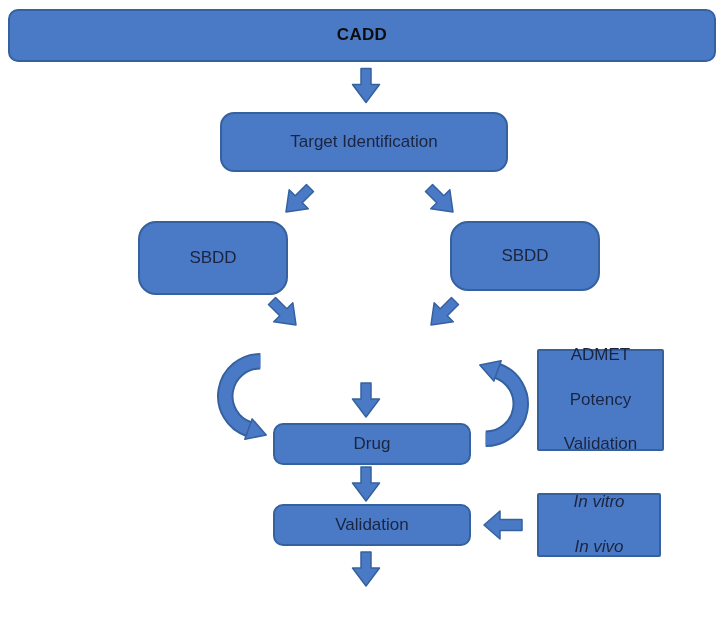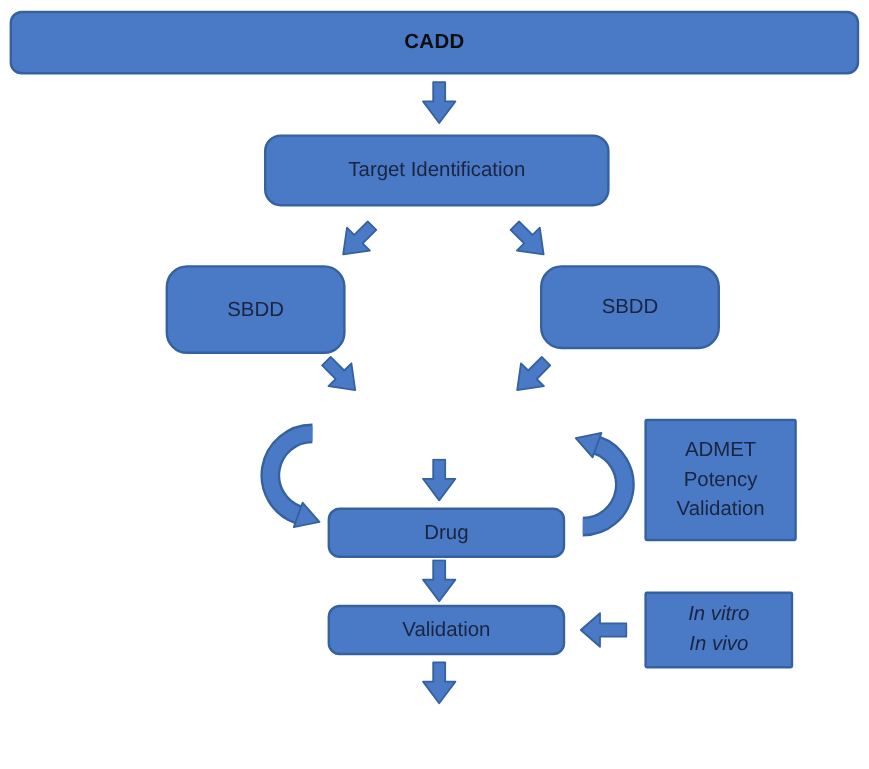"ADMET" .multiline { gap: none -> 20px }
